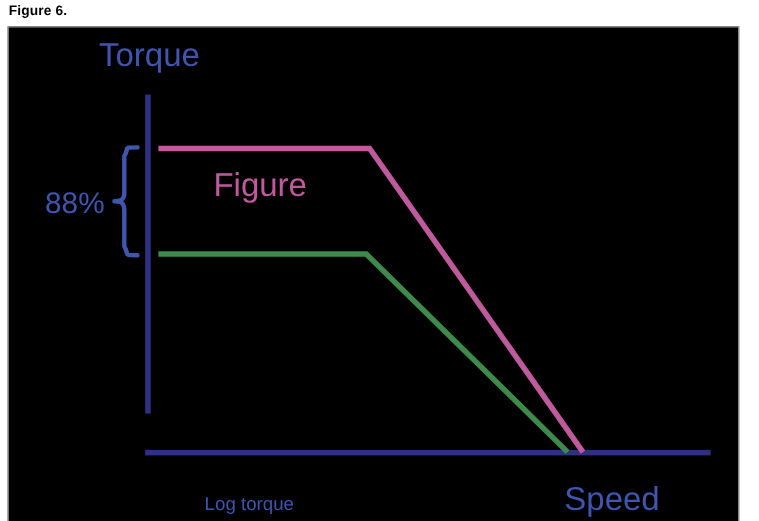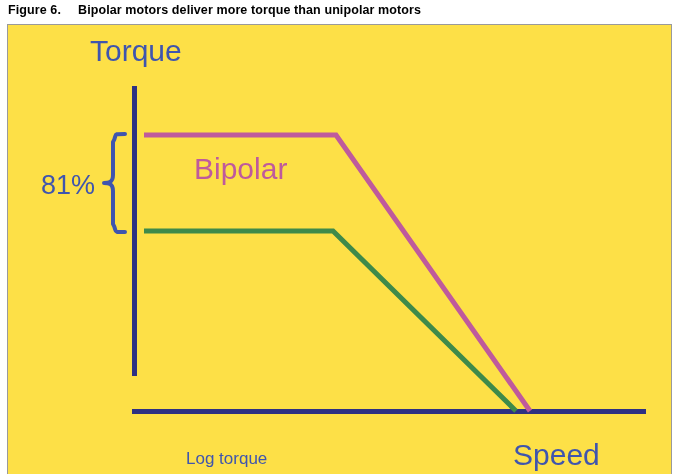"Bipolar motors deliver more torque" span.fig-title { html: <span>Bipolar motors deliver more torque than unipolar motors</span> -> none }
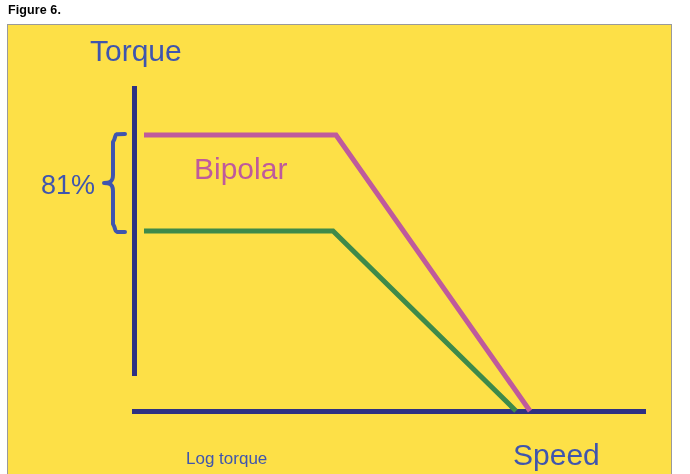"Torque" #figure-frame { background: #fde047 -> #000000 }
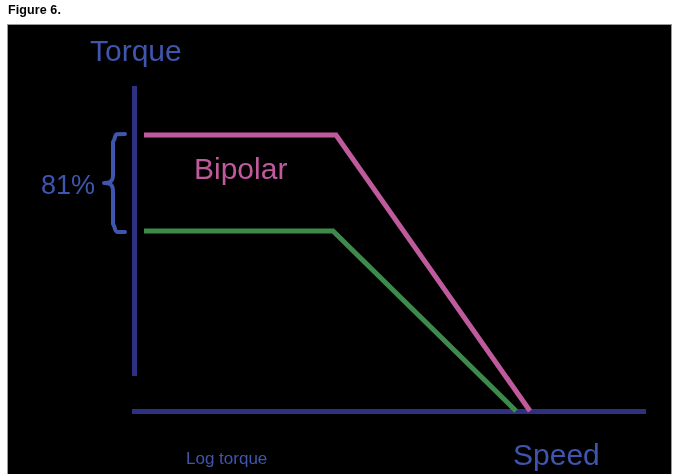"81%" div.lbl { text: 81% -> 88% }
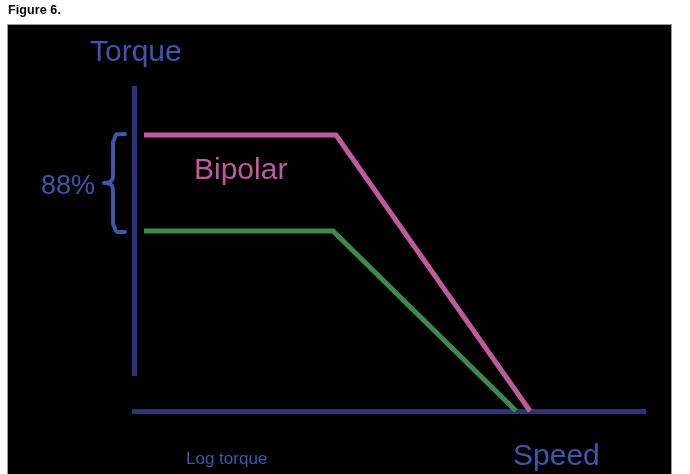"Bipolar" div.lbl { text: Bipolar -> Figure }
